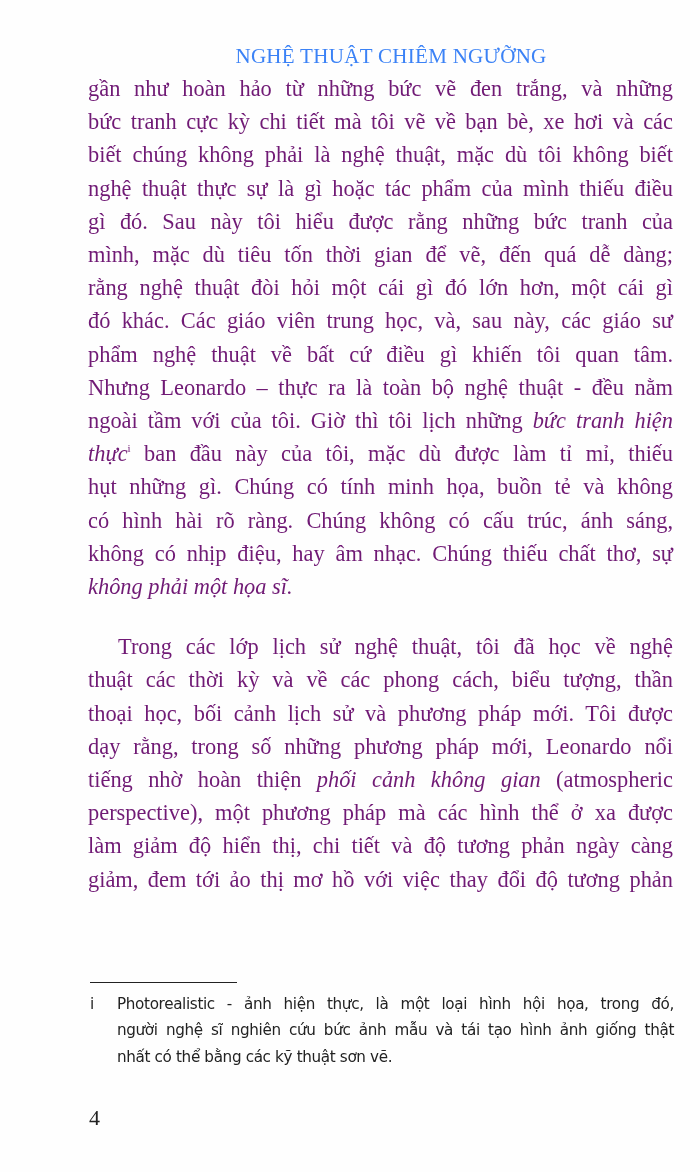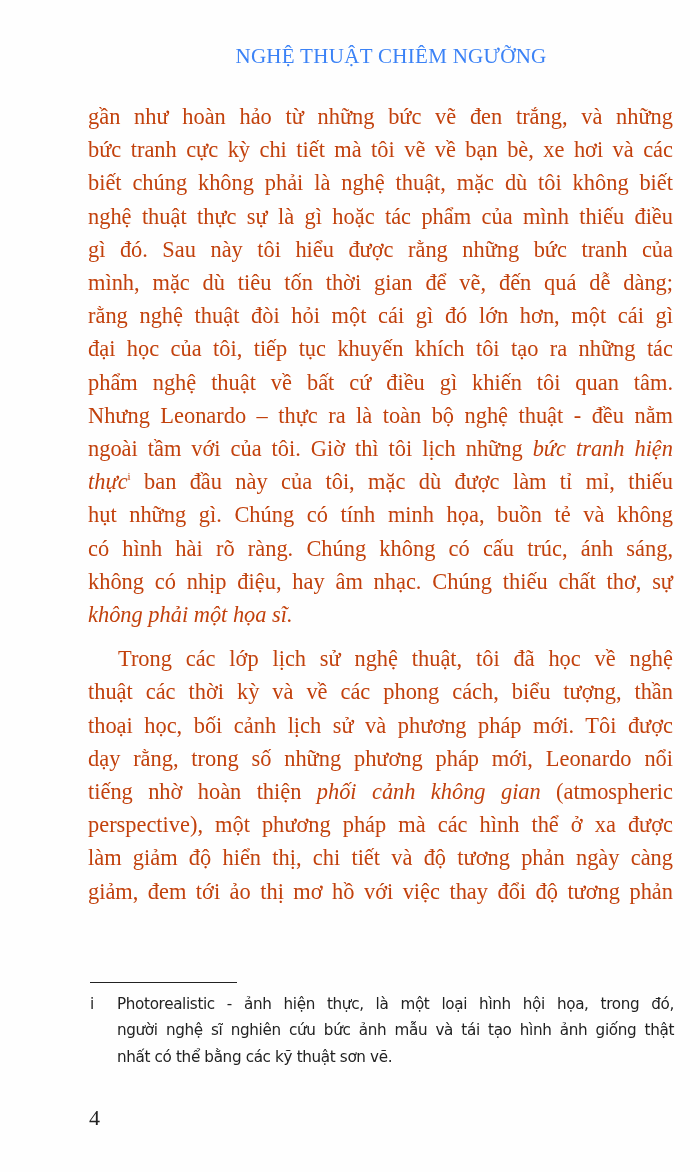"gần như hoàn hảo từ" .body-text { color: #c2410c -> #701a75; top: 100px -> 72px }
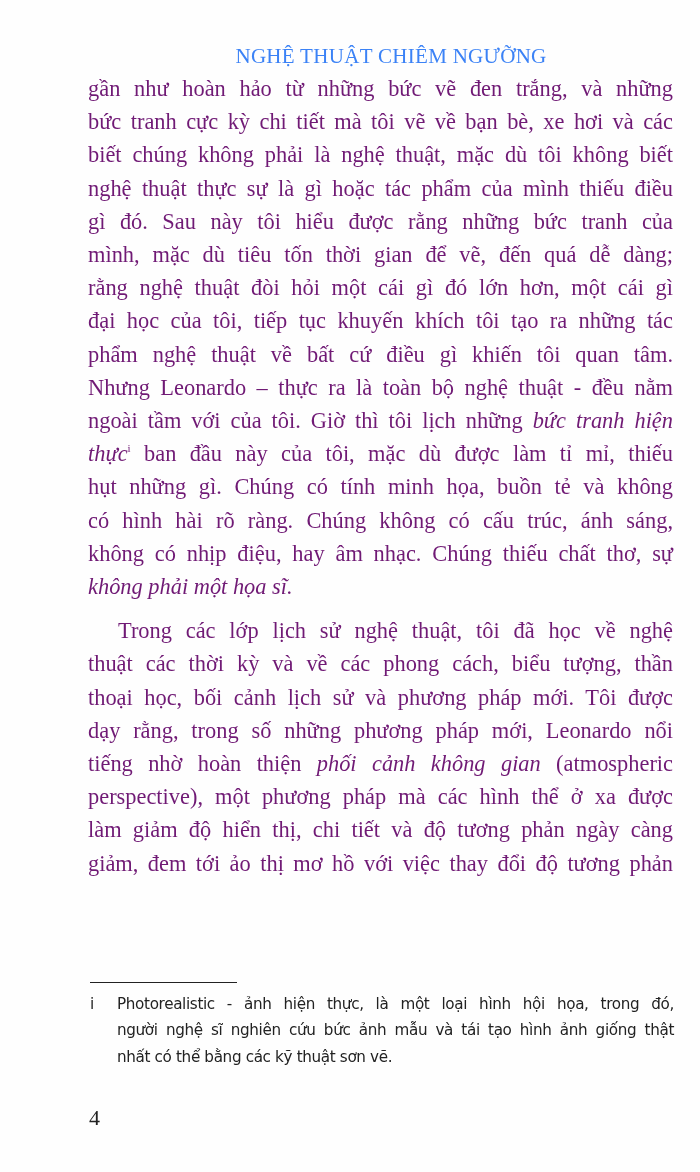"đó khác. Các giáo viên" span.line { html: none -> <span>đó khác. Các giáo viên trung học, và, sau này, các giáo sư</span> }
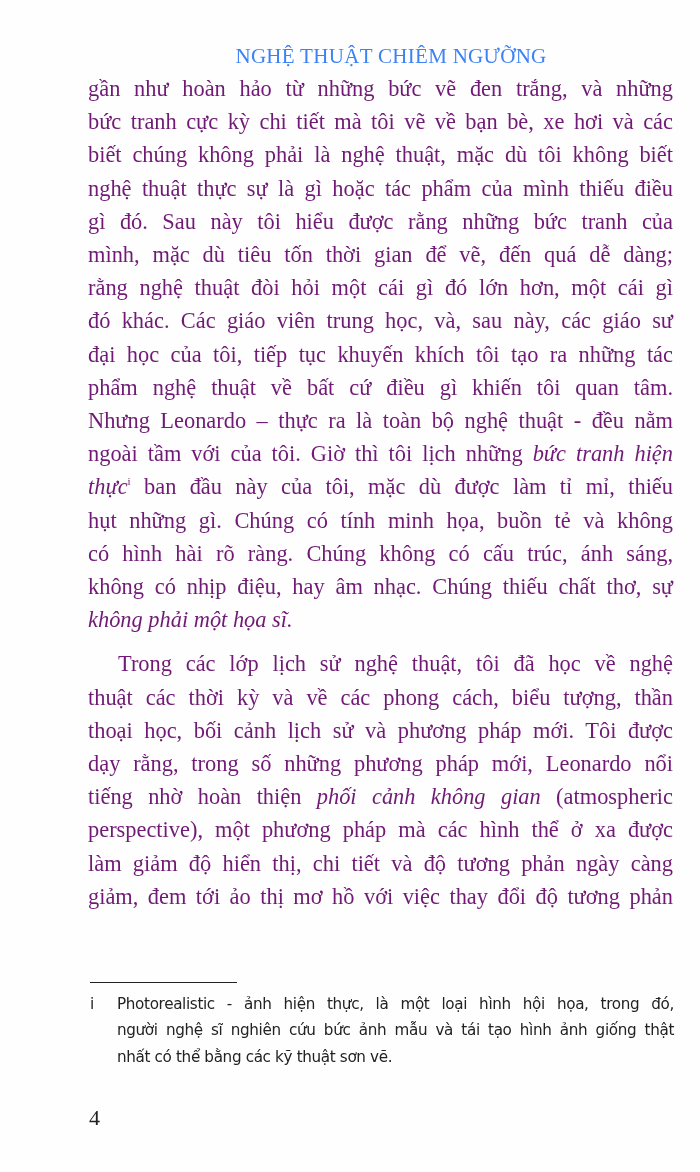"đại học của tôi, tiếp" span.line { html: <span>đại học của tôi, tiếp tục khuyến khích tôi tạo ra những tác</span> -> none }
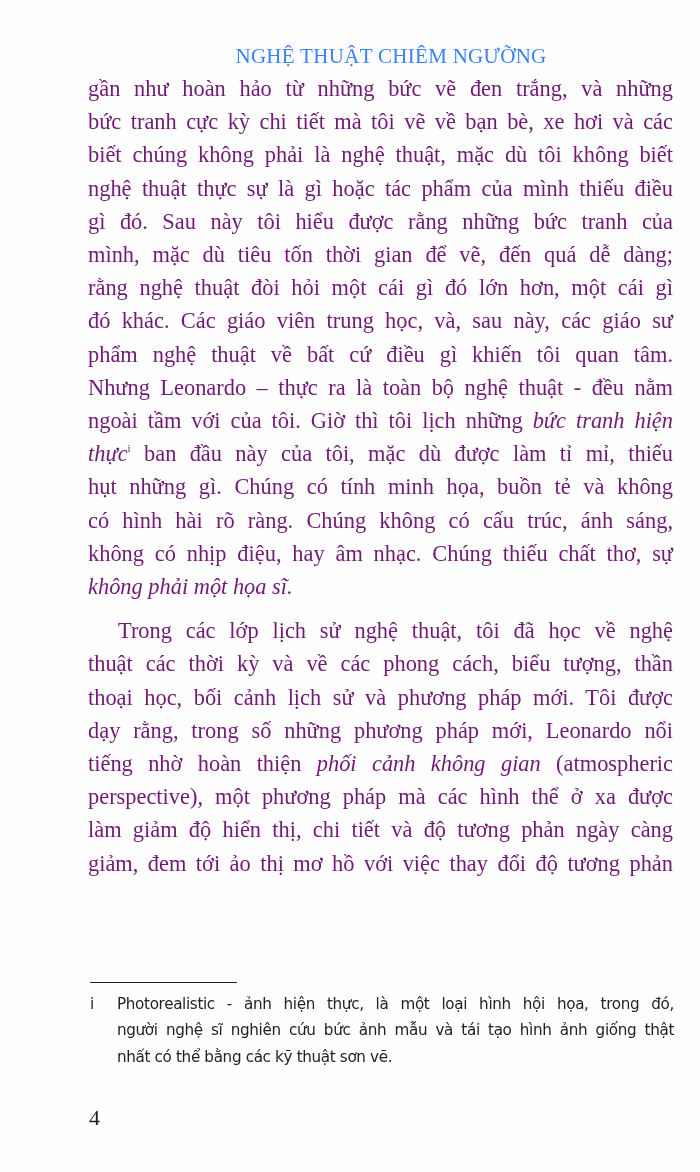"Trong các lớp lịch sử" .body-text p + p { margin-top: 11px -> 27px }
